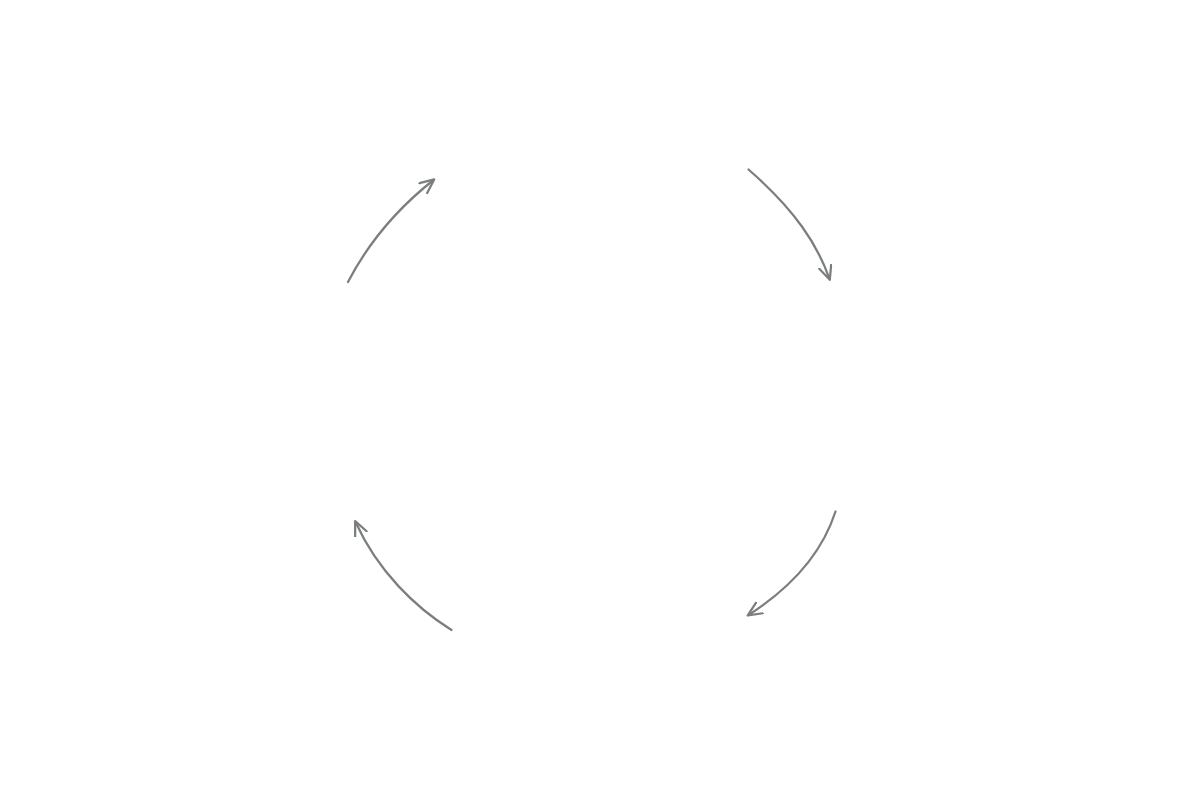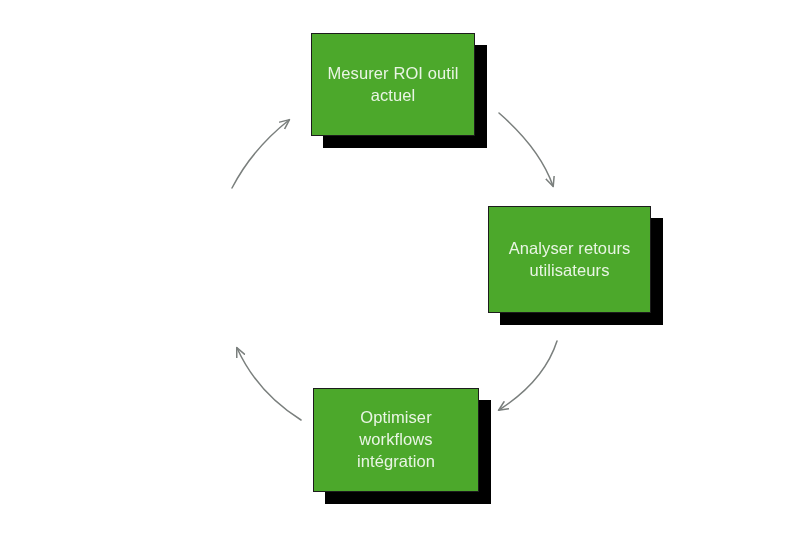"Mesurer ROI outil actuel" div.node { html: <div> <span>Mesurer ROI outil actuel</span> </div> -> none }
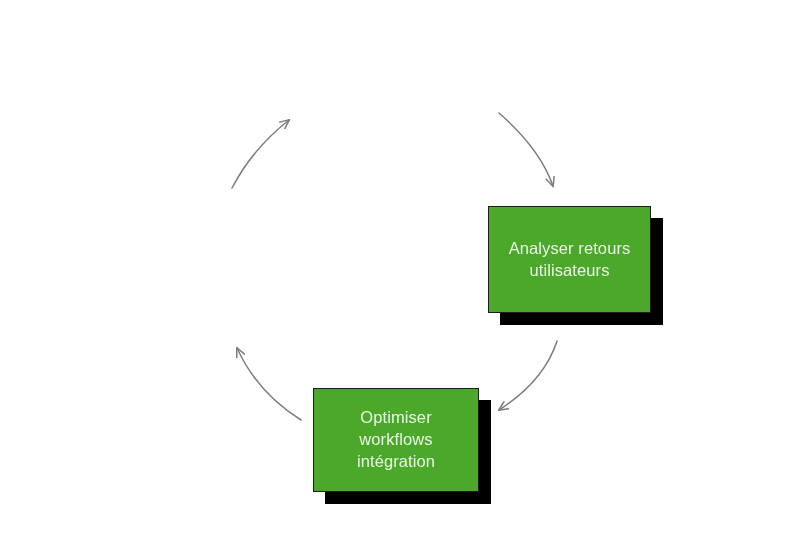"Analyser retours utilisateurs" div.node { html: <div> <span>Analyser retours utilisateurs</span> </div> -> none }
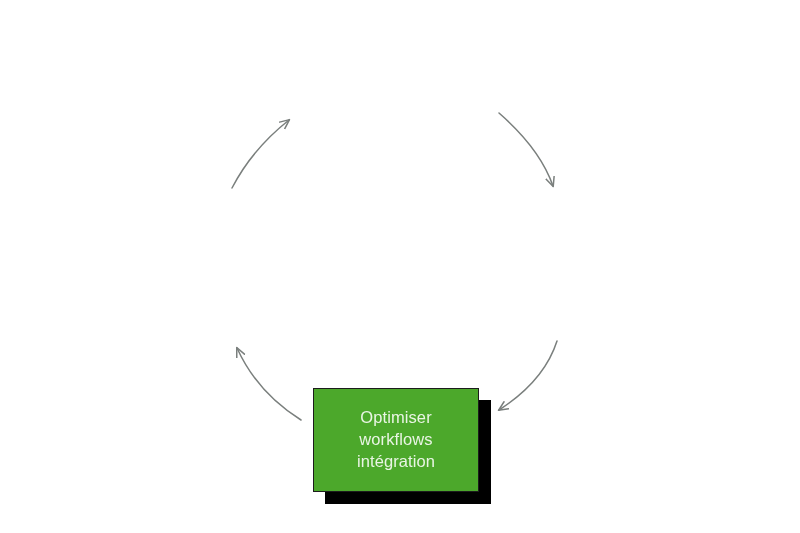"Optimiser workflows intégration" div.node { html: <div> <span>Optimiser workflows intégration</span> </div> -> none }
